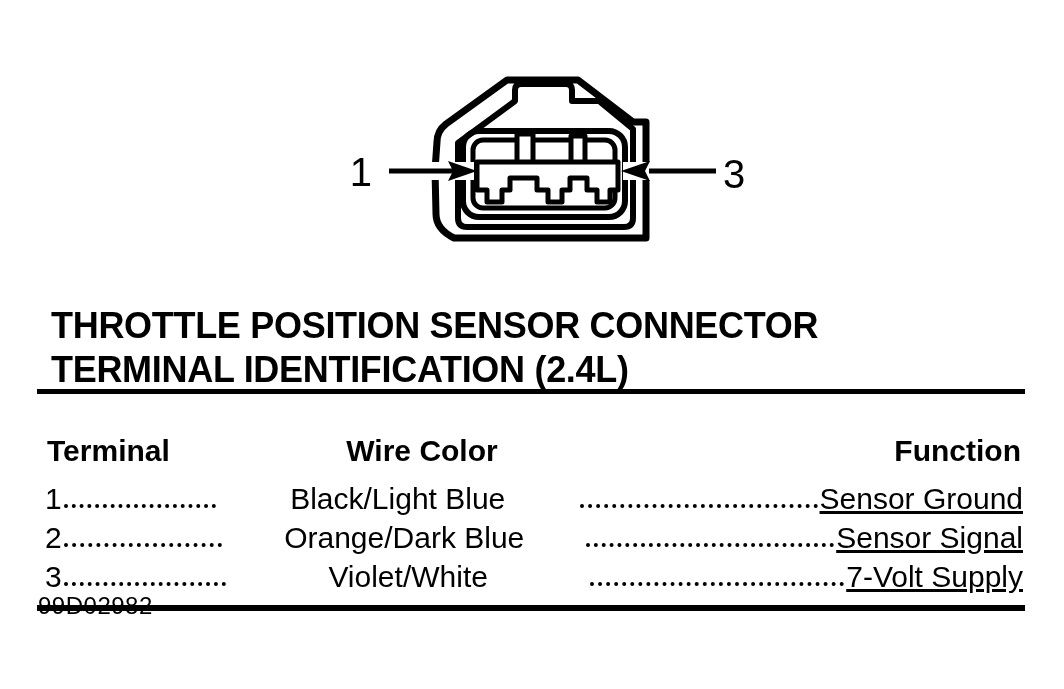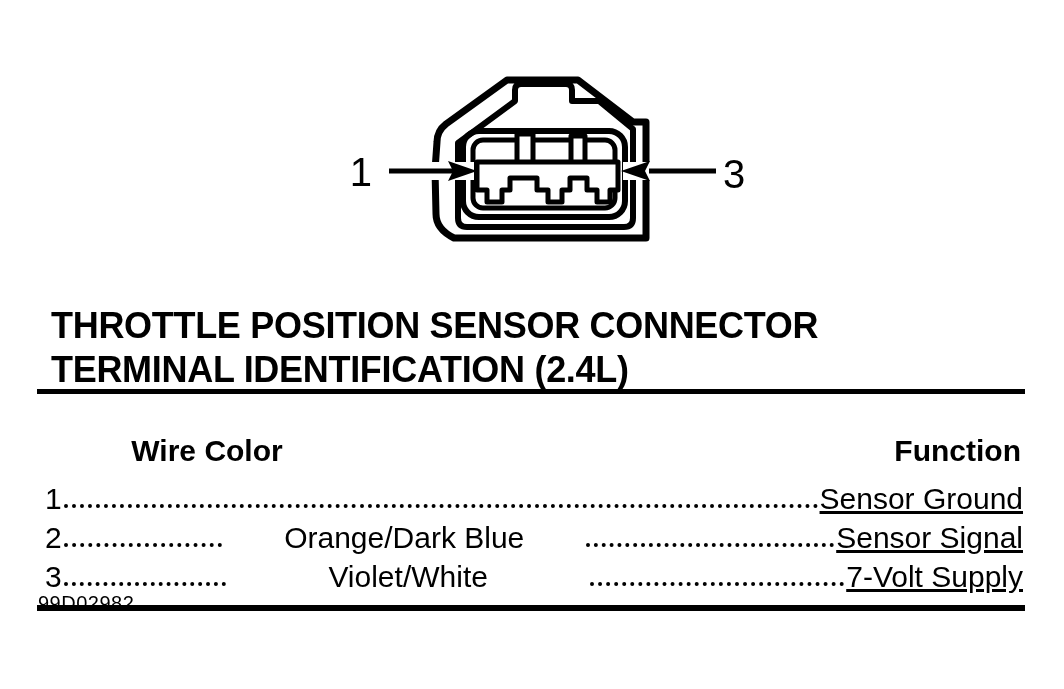"Terminal" span.col-term { html: none -> <span>Terminal</span> }
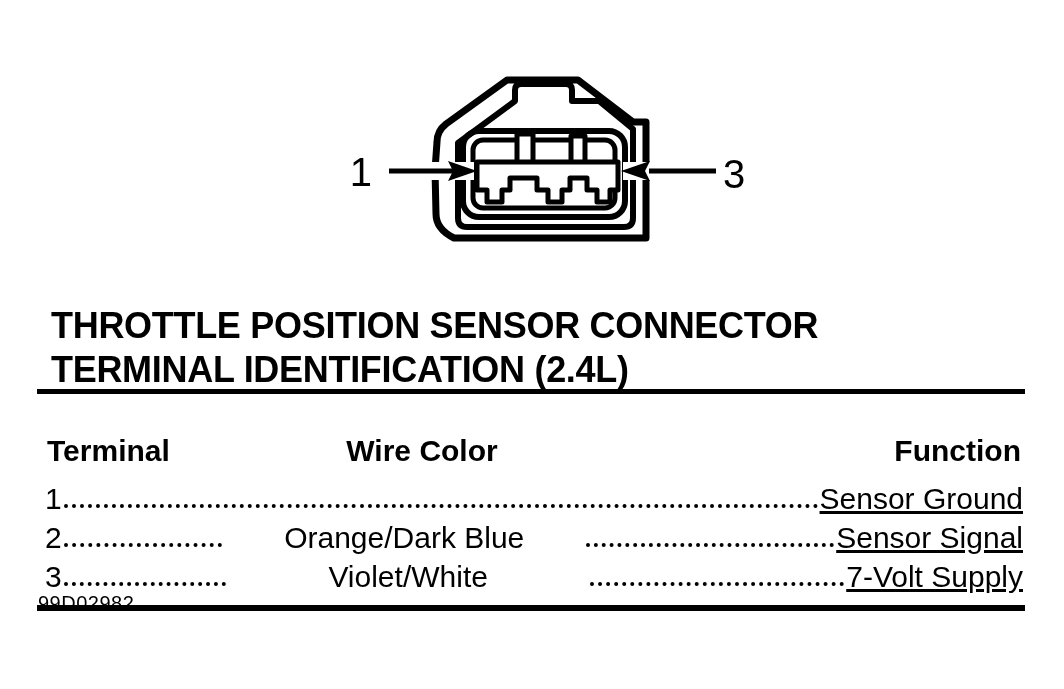"Black/Light Blue" span.wire { html: none -> <span>Black/Light Blue</span> }
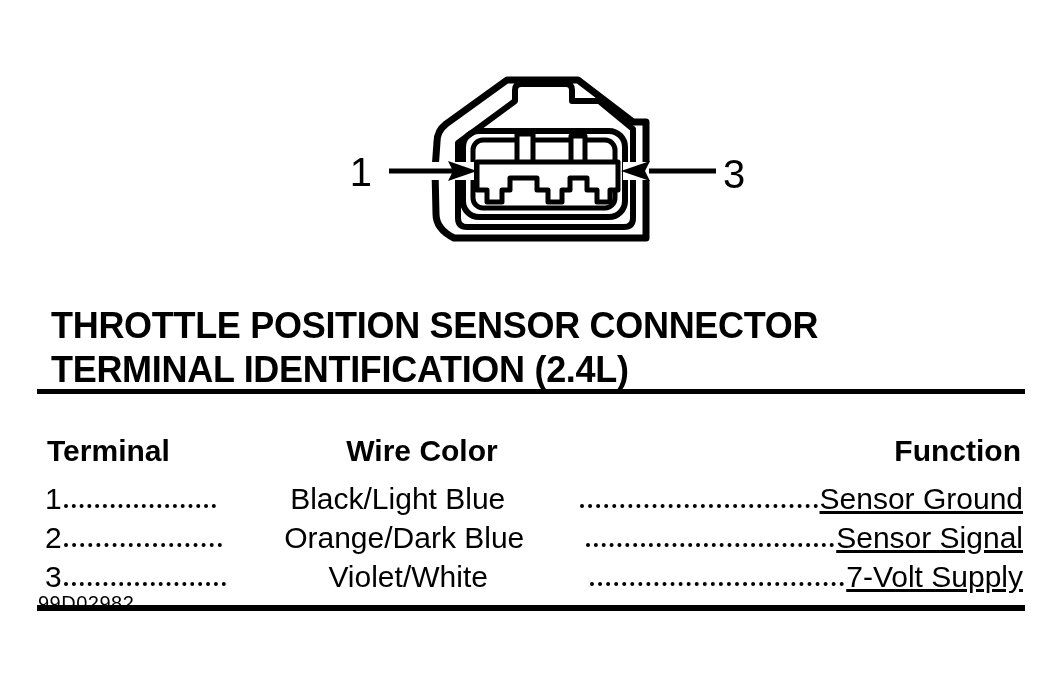"99D02982" .doc-code { font-size: 20px -> 24px }
